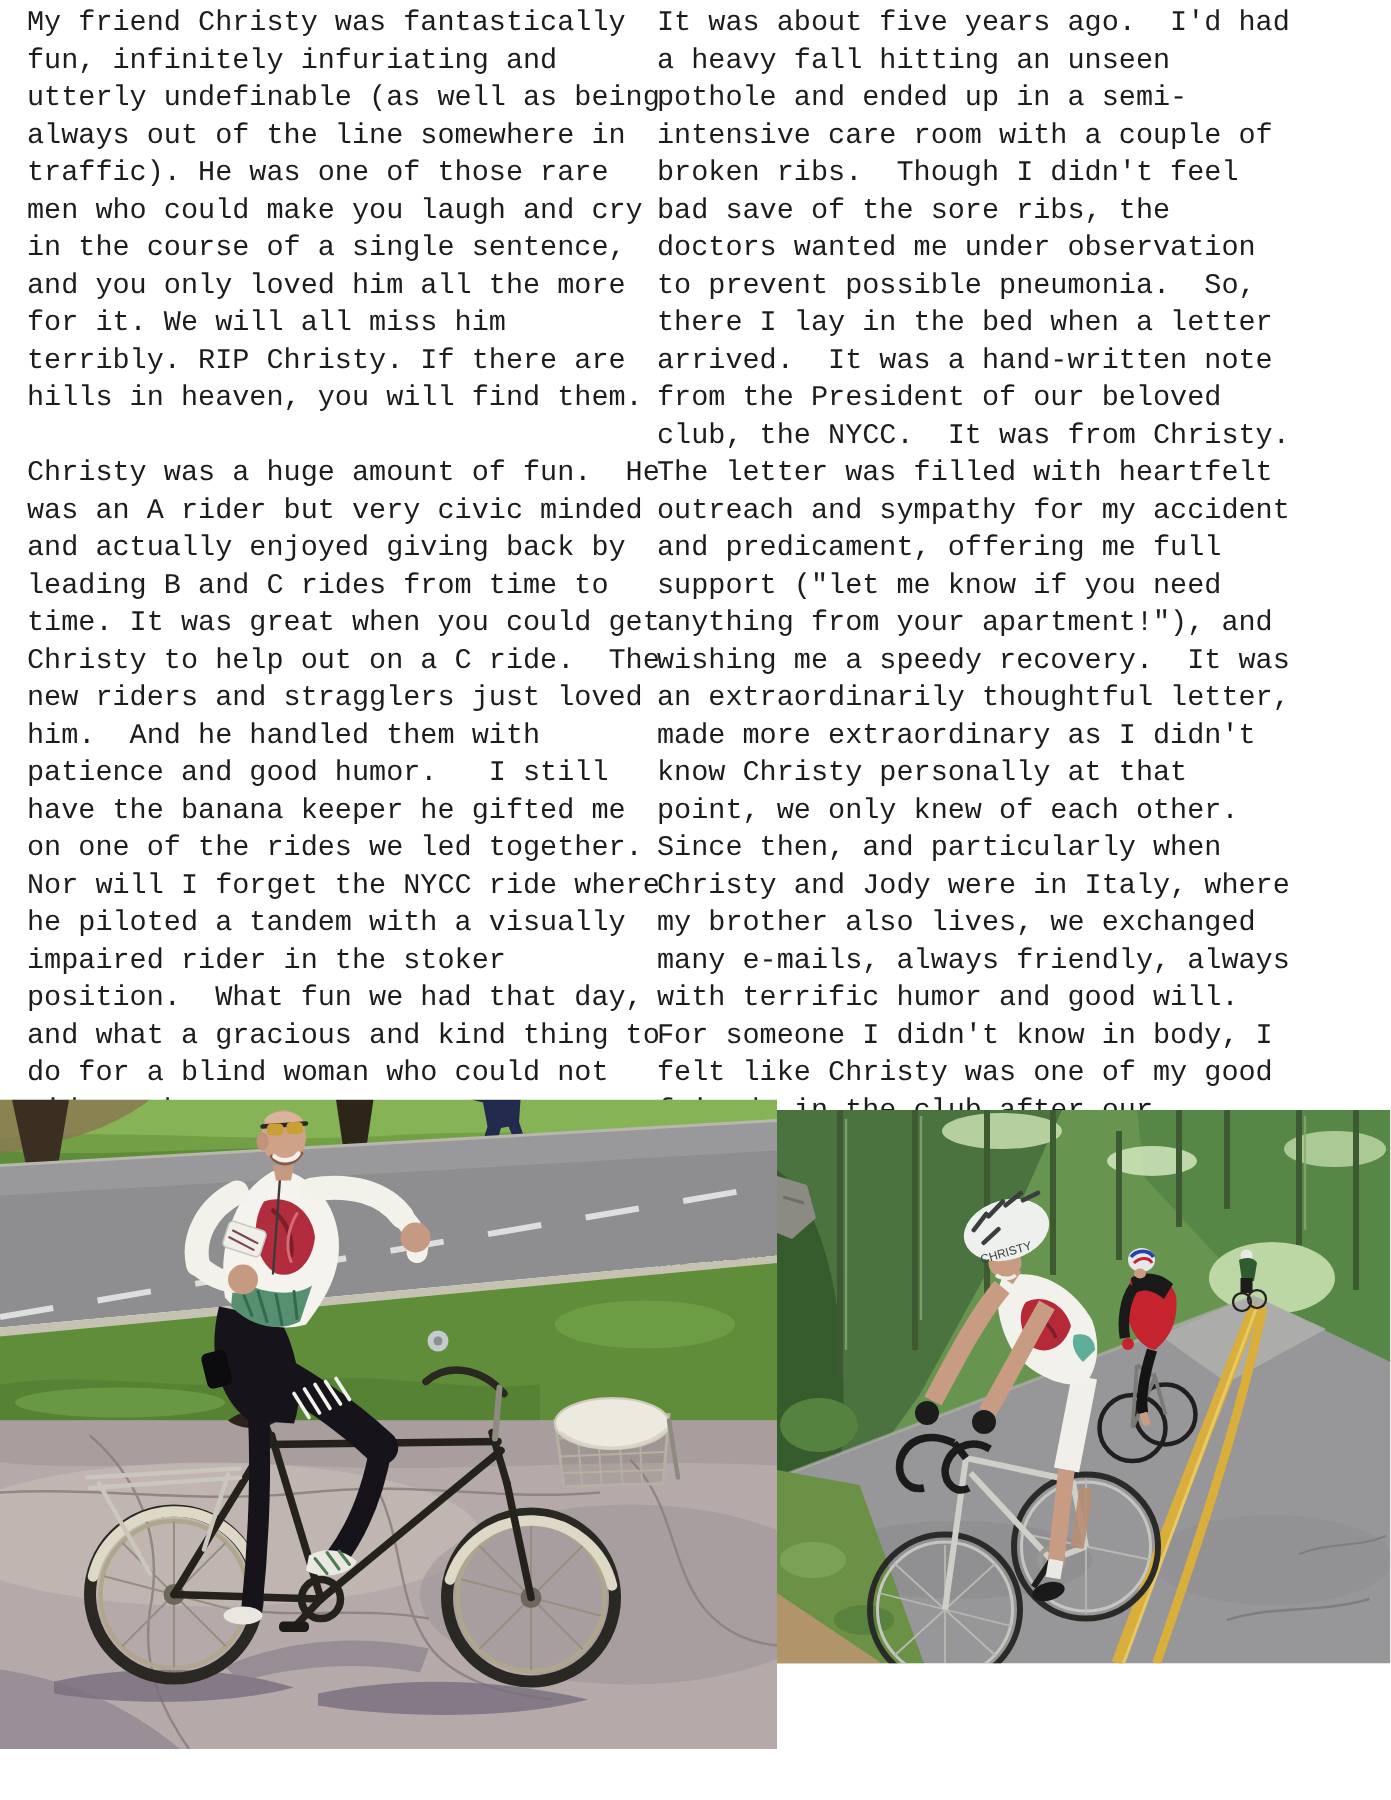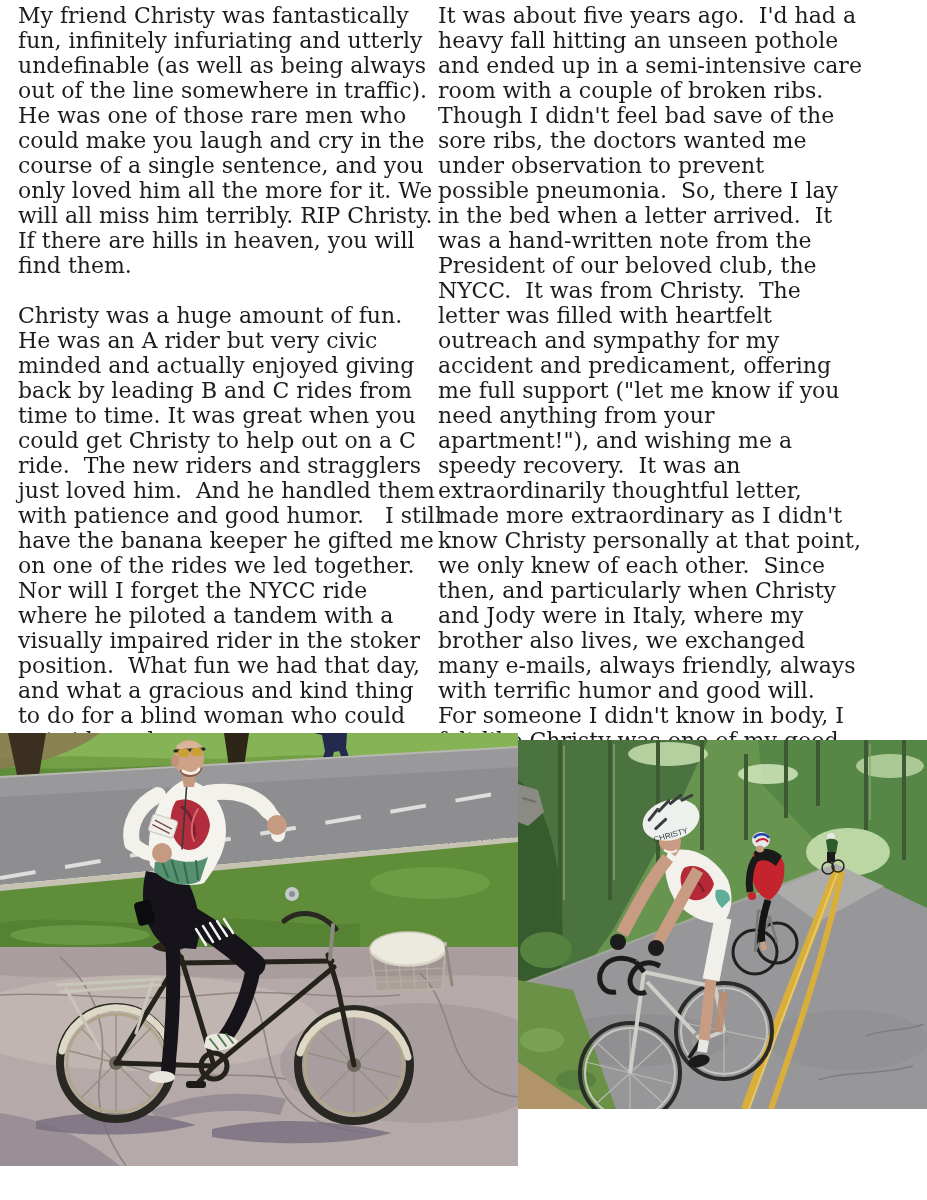"My friend Christy was fantastically" .col { font-family: none -> Liberation Mono, monospace; font-size: 22px -> 19px }
